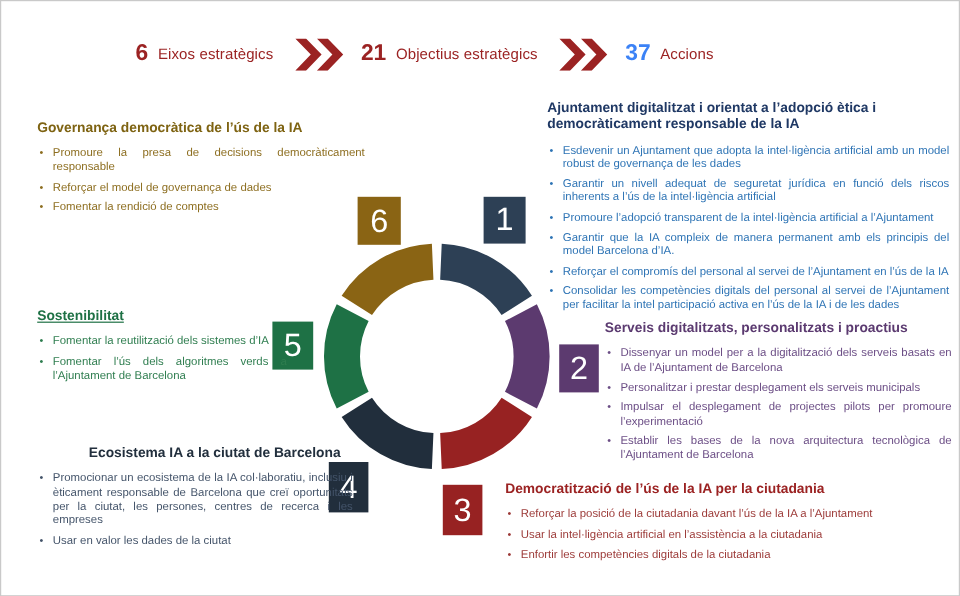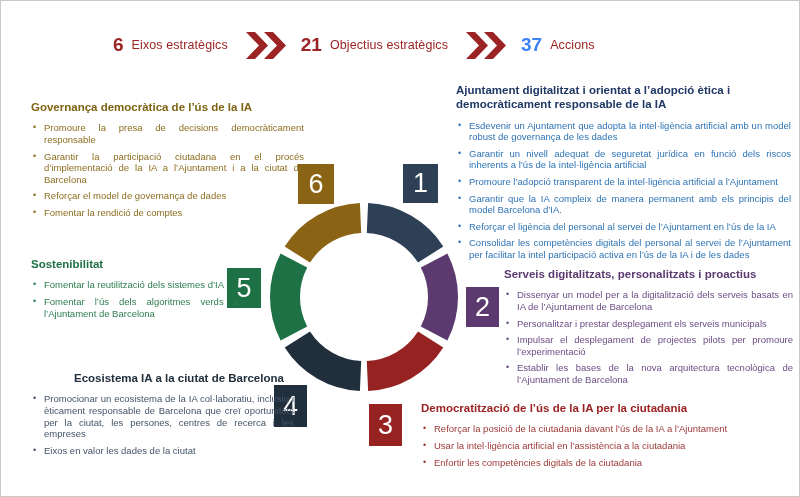"Garantir la participació ciutadana en" li { html: <li>Garantir la participació ciutadana en el procés d’implementació de la IA a l’Ajuntament i a la ciutat de Barcelona</li> -> none }
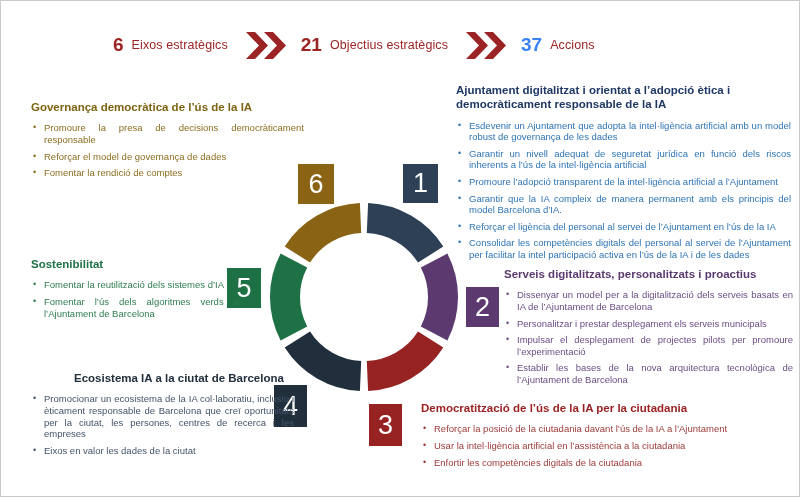"Reforçar el ligència del personal" li { text: ligència -> compromís }
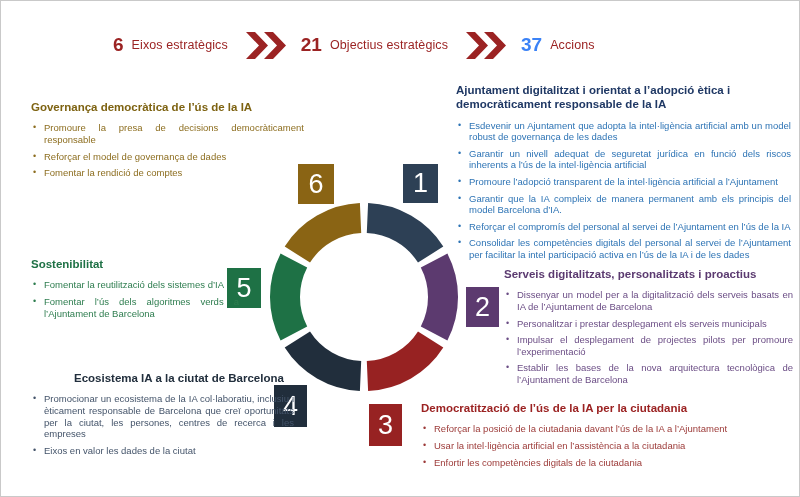"Sostenibilitat" div.sec-title { text-decoration: none -> underline }
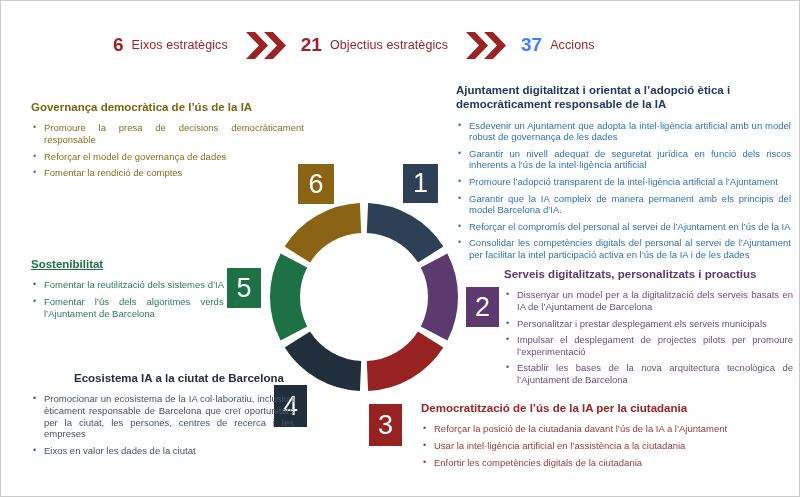"Eixos en valor les dades" li { text: Eixos -> Usar }
